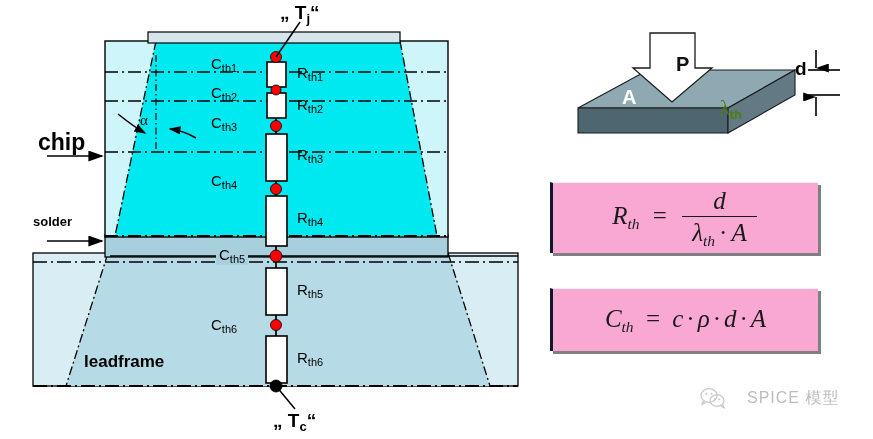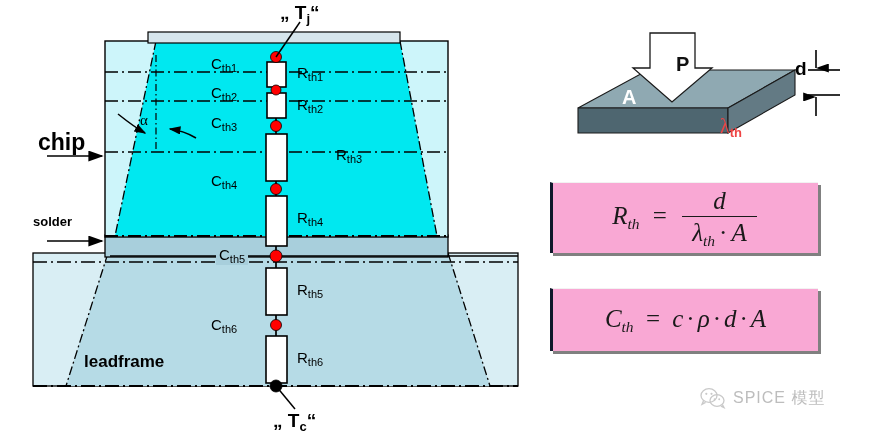"λth" div.lbl { color: #ef4444 -> #4d7c0f; top: 115px -> 97px }
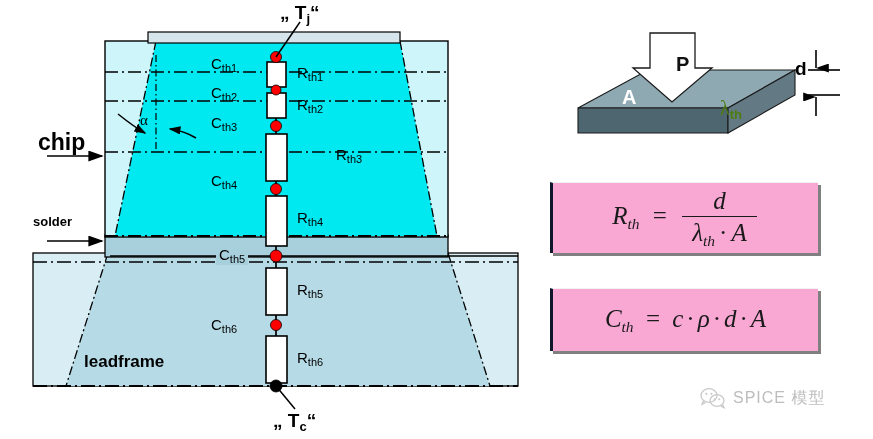"Rth3" div.lbl { margin-left: 39px -> none }
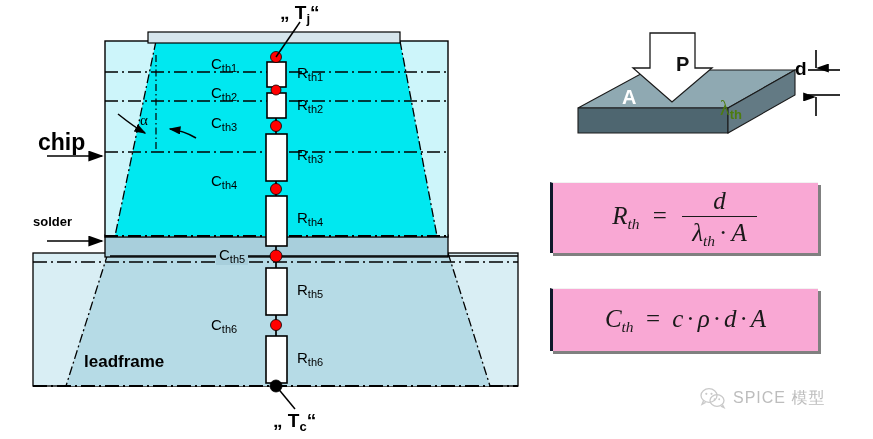"SPICE 模型" .wm { gap: 7px -> 21px }
